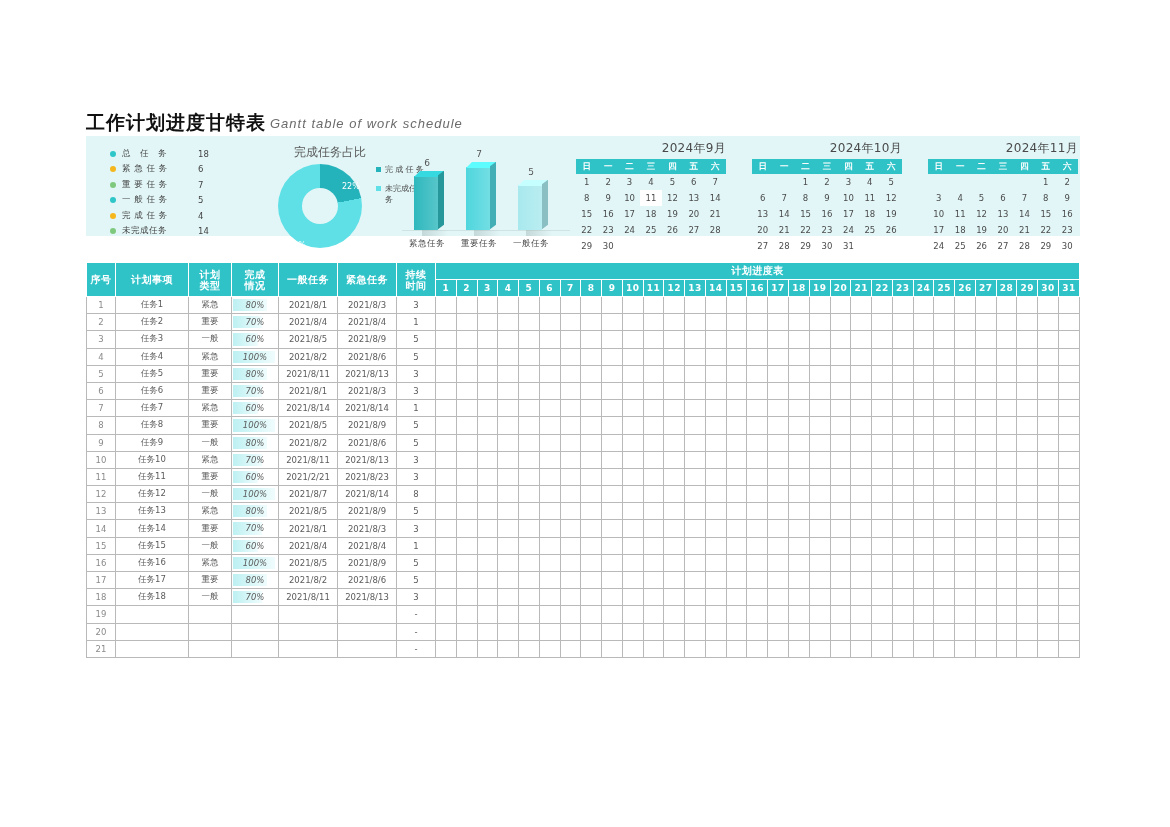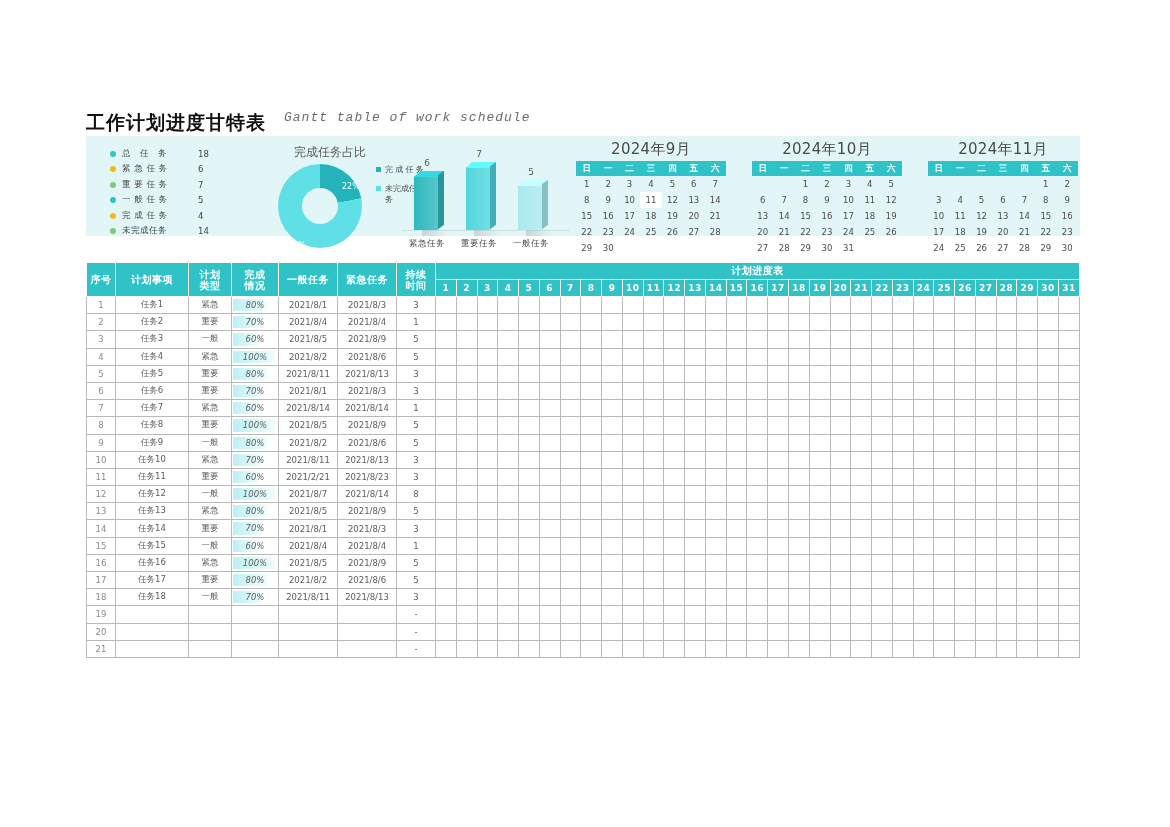"工作计划进度甘特表" .title-row { align-items: flex-start -> center; gap: 18px -> 4px }
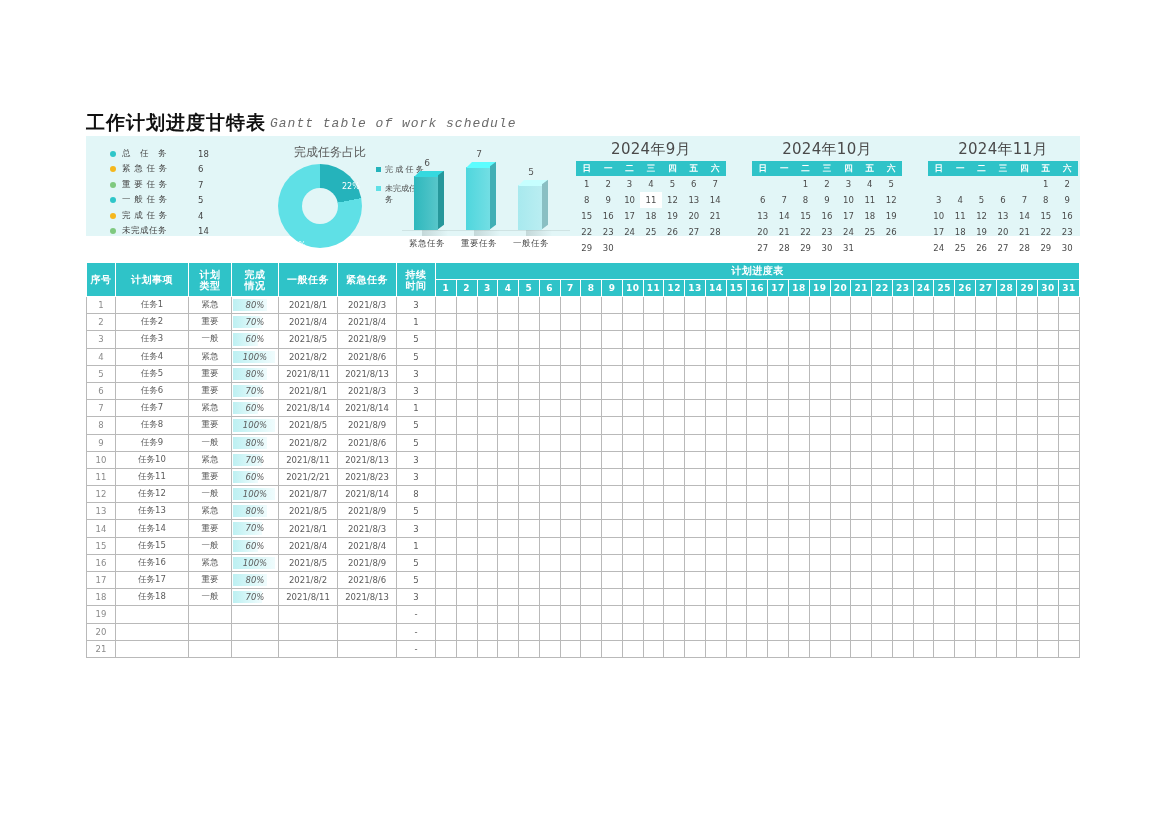"Gantt table of work schedule" .title-en { font-family: Liberation Mono, monospace -> Liberation Sans, sans-serif }
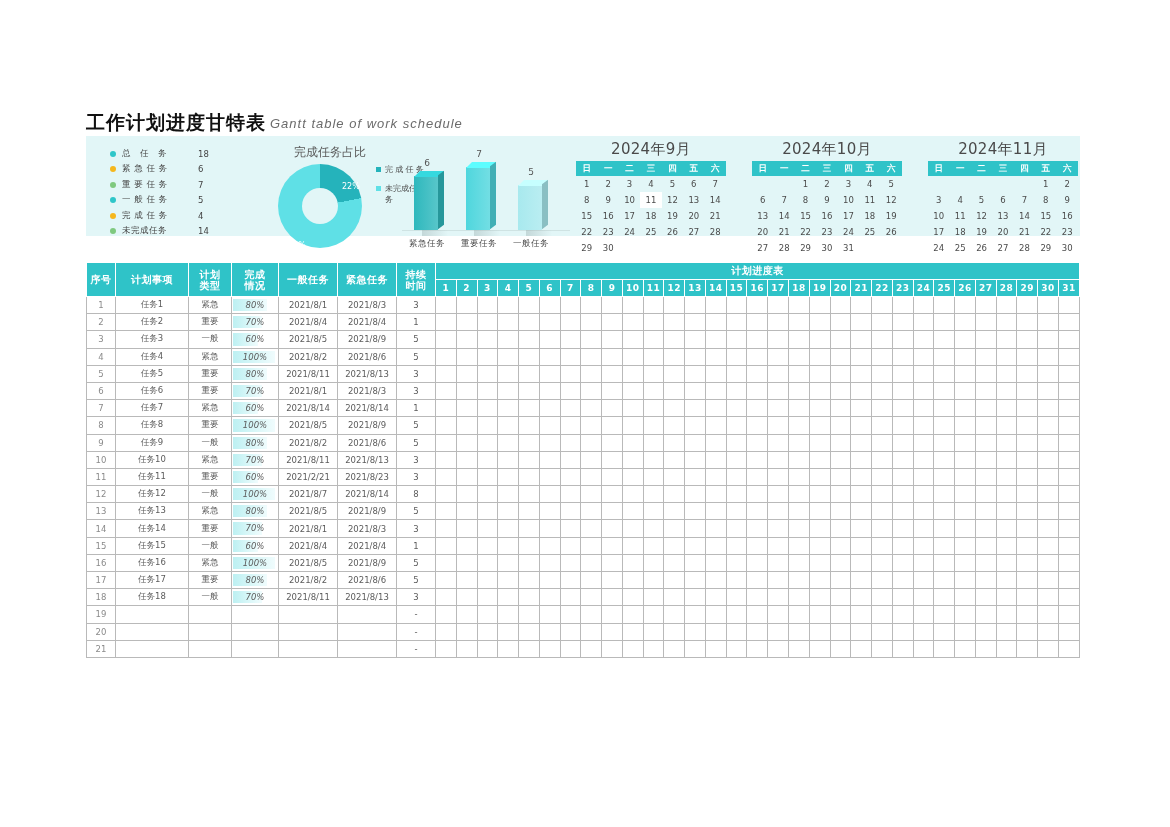"2024年9月" .cal-title { font-size: 15px -> 12px; text-align: center -> right }
